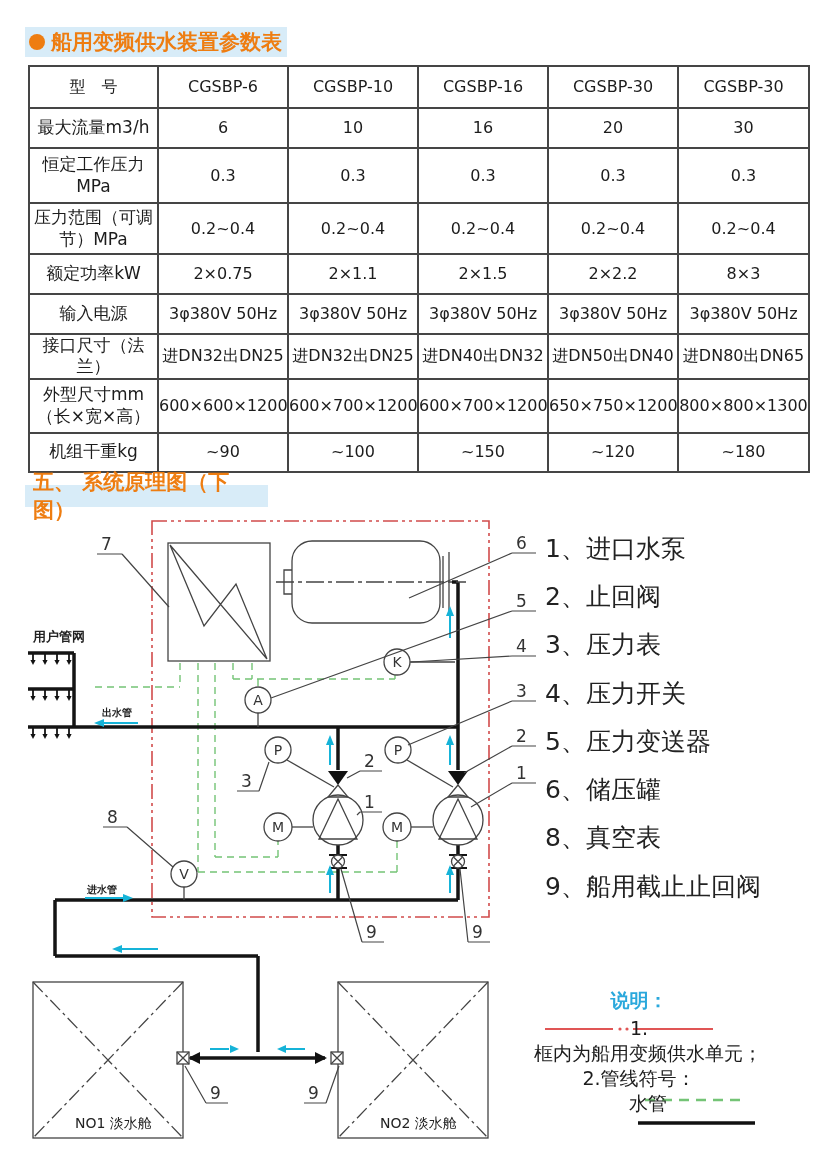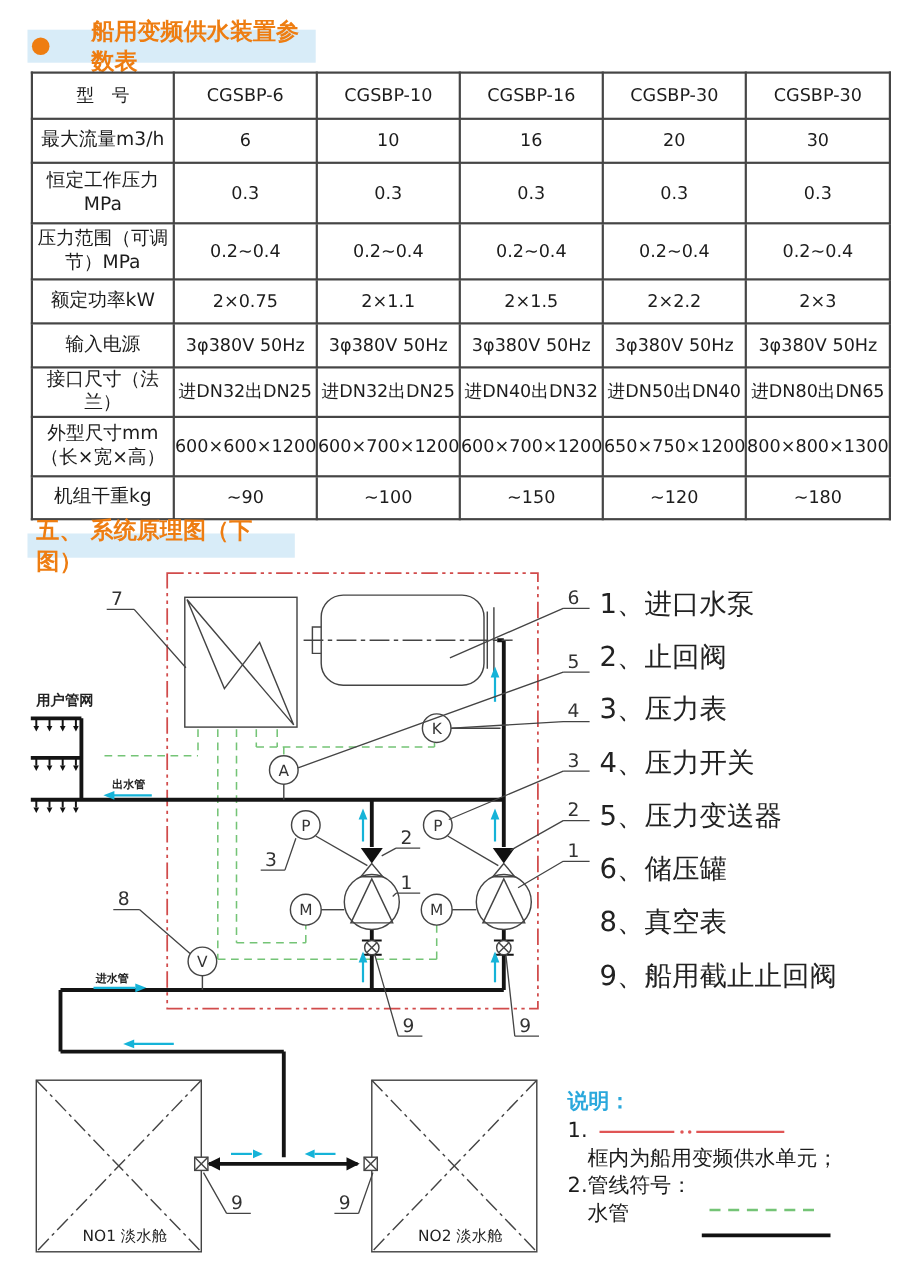"船用变频供水装置参数表" div.strip { gap: 32px -> none }
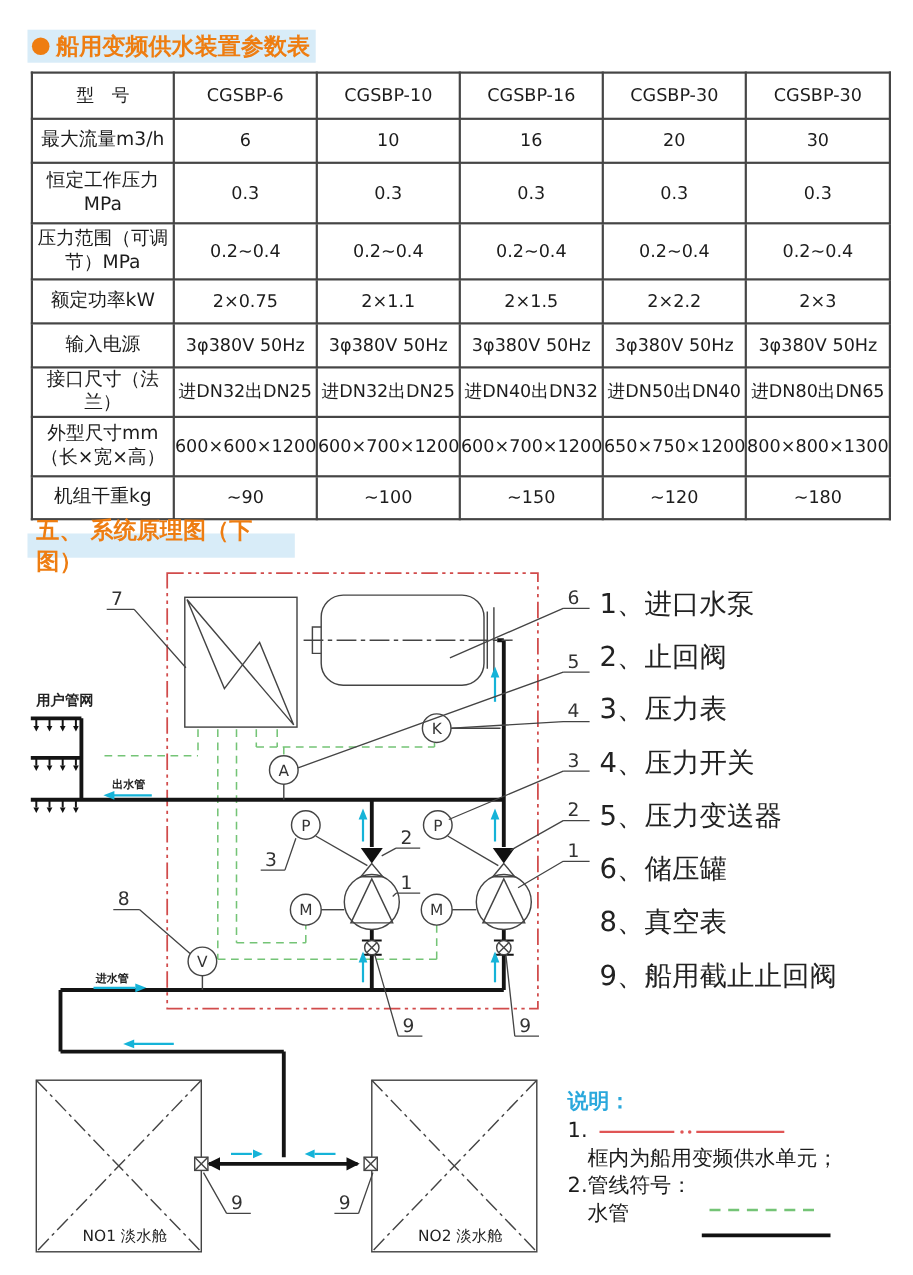"2×3" td { text: 2 -> 8 }
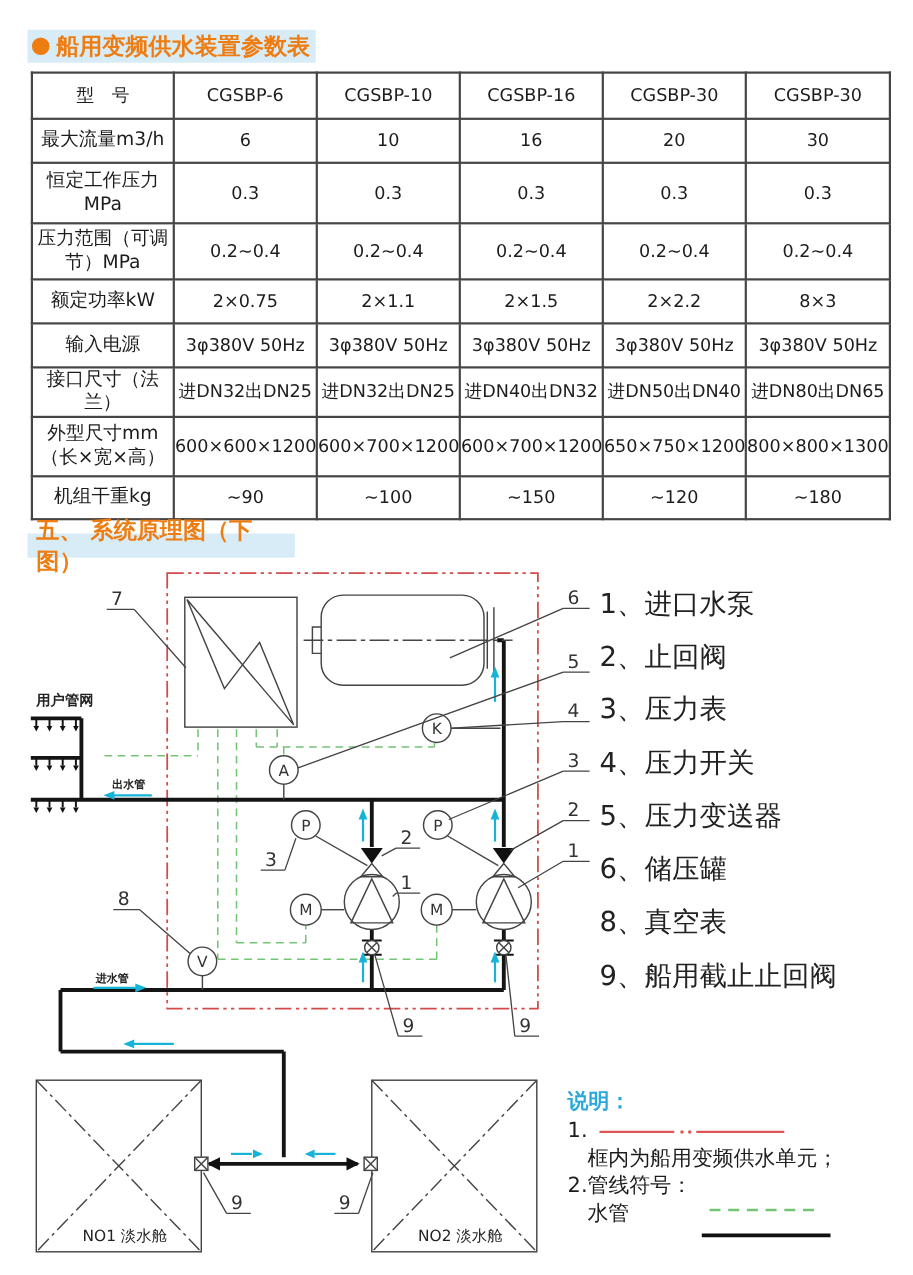"说明：" .notes { text-align: none -> center }
